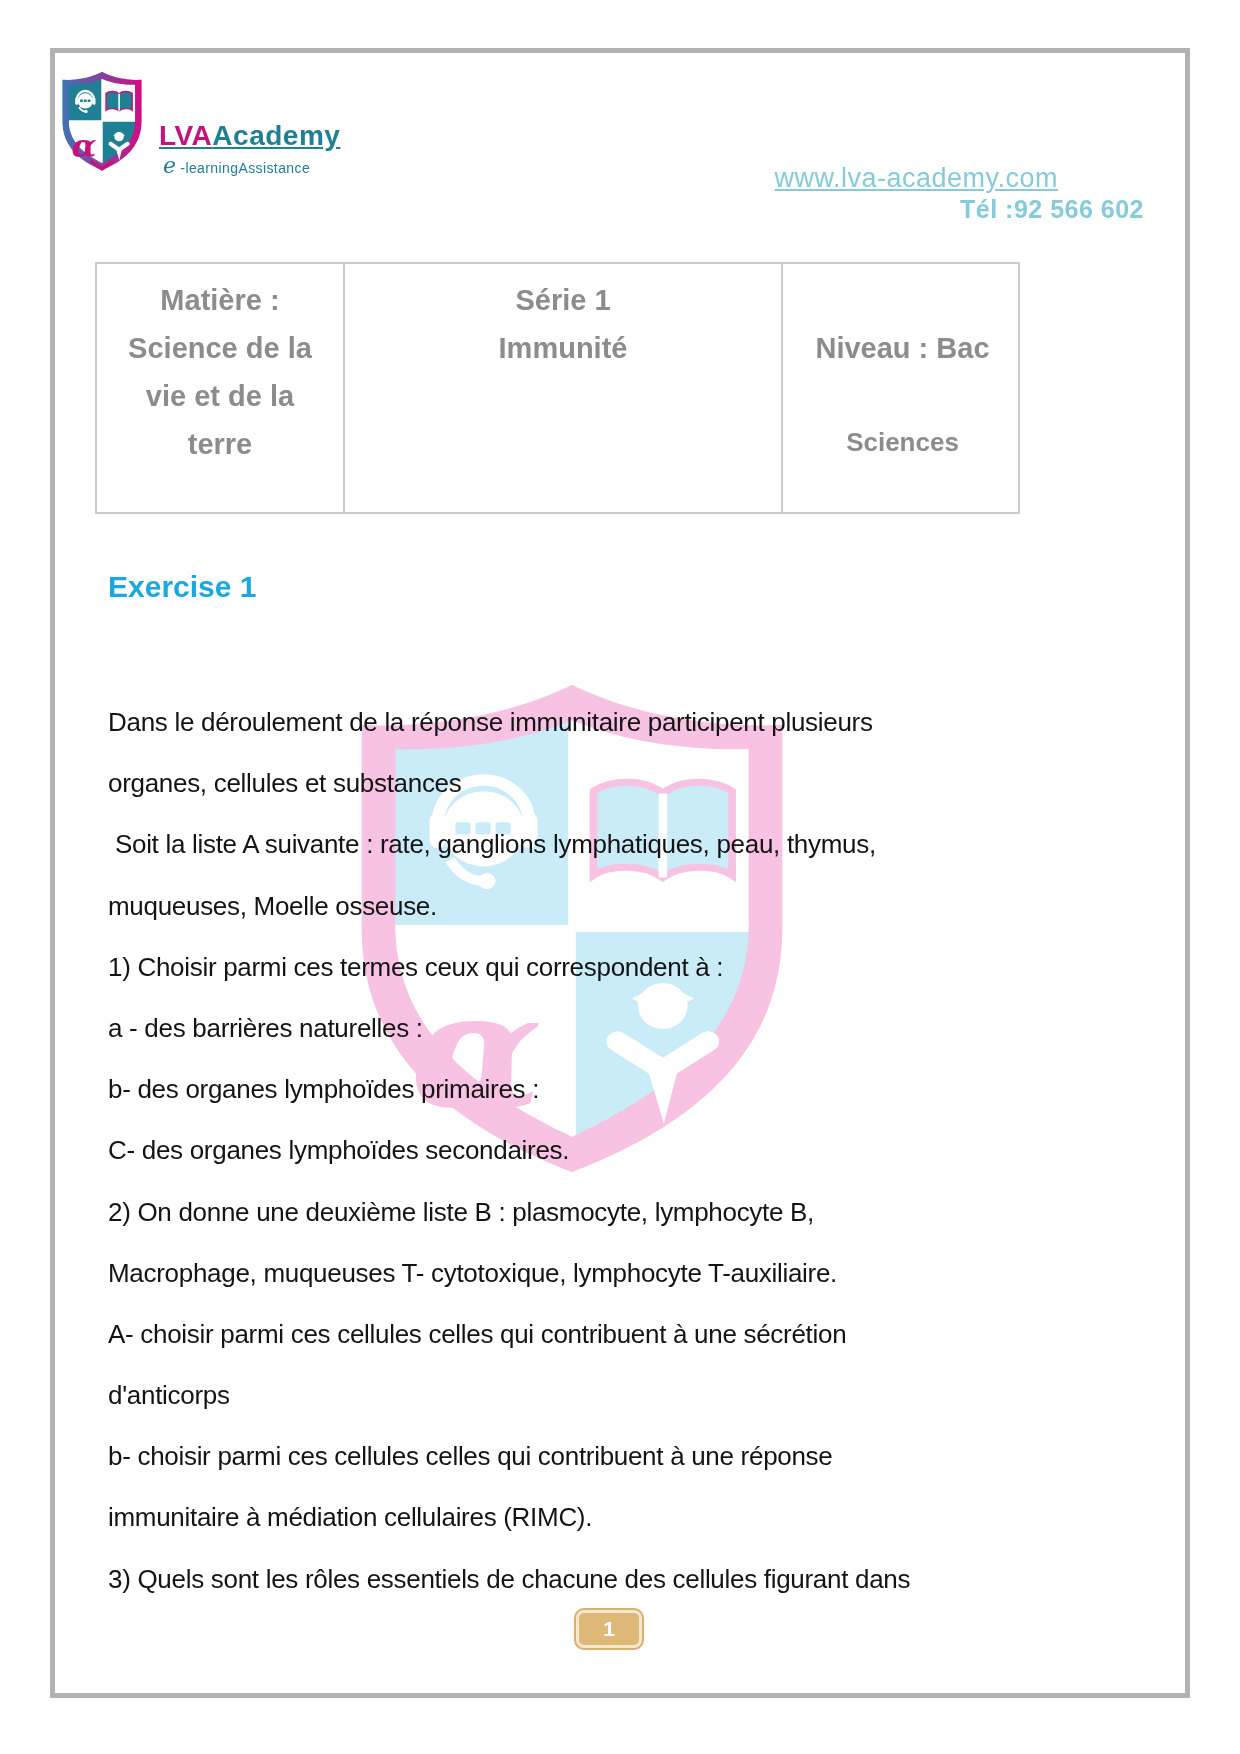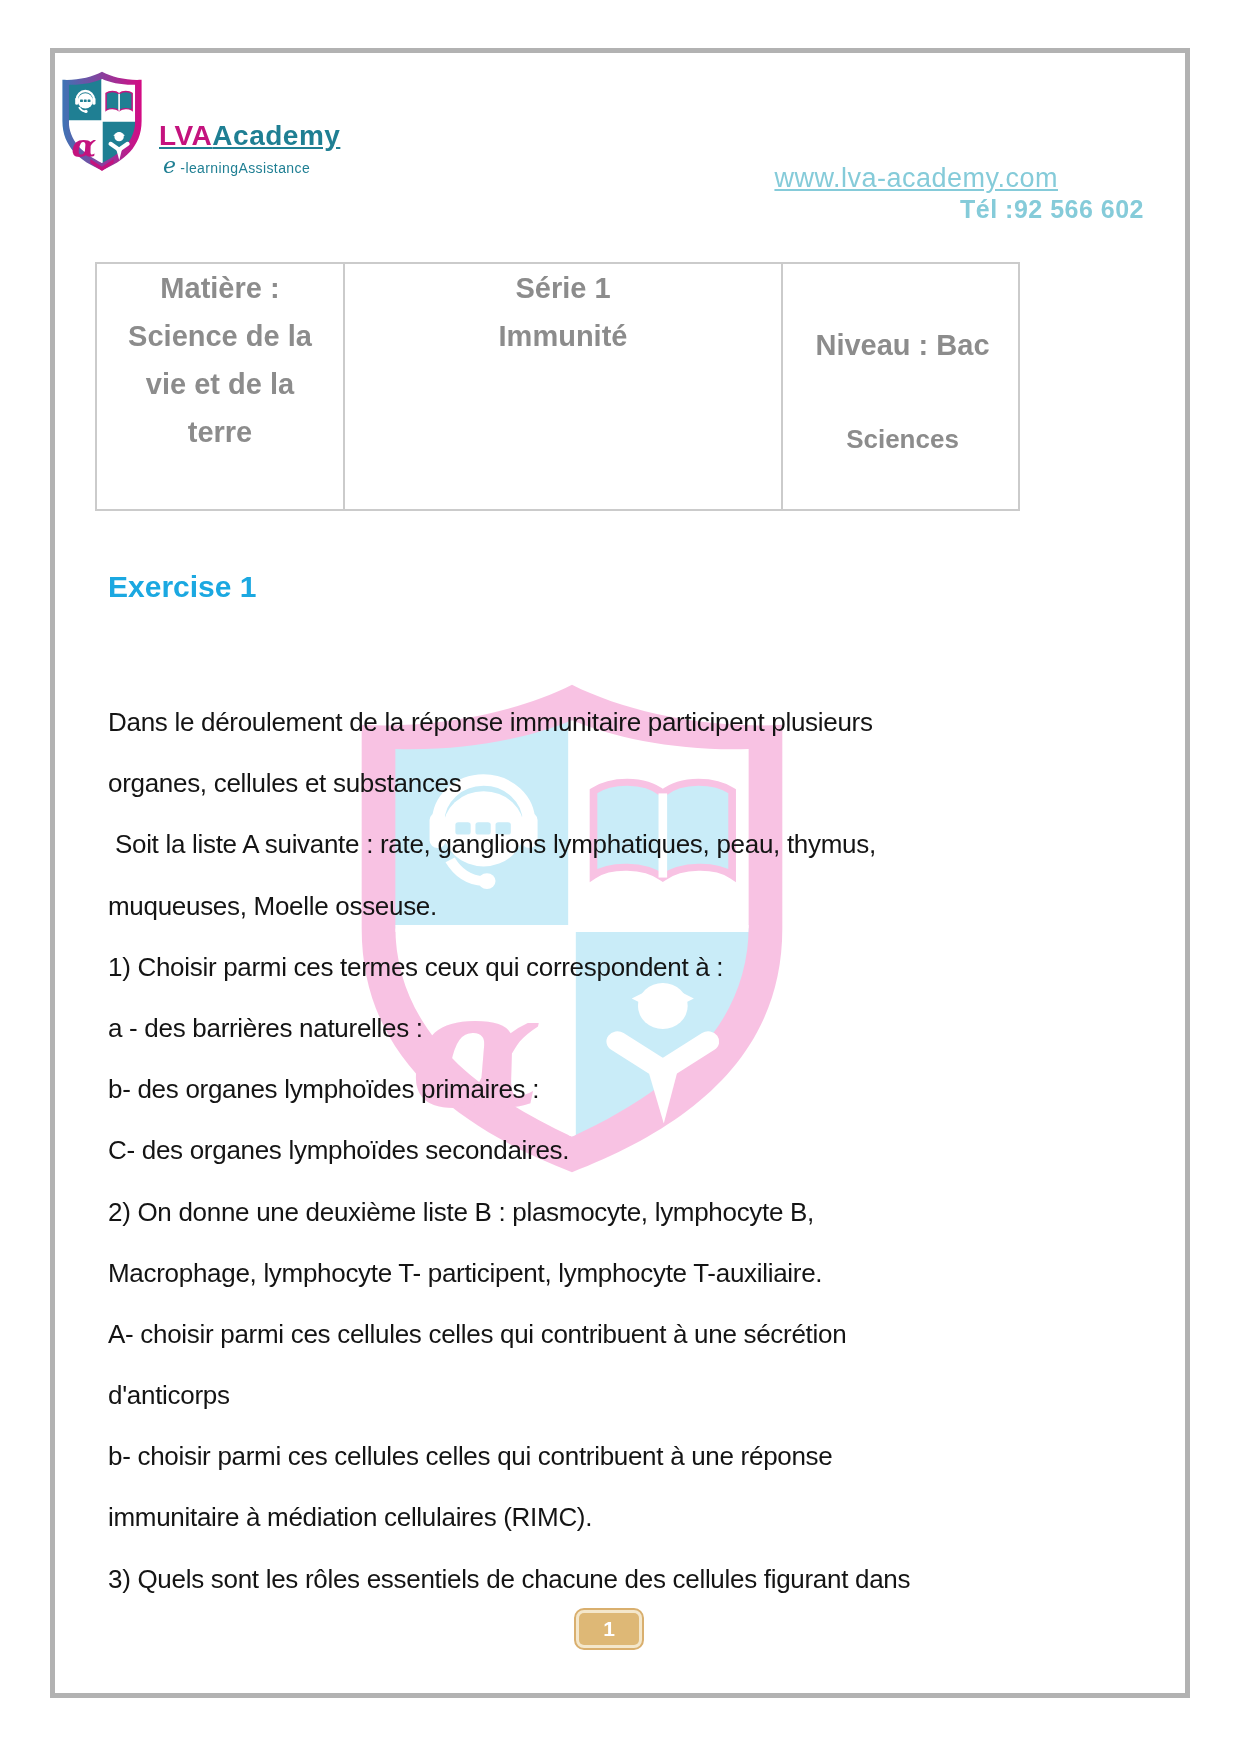"Matière :" .cell { padding-top: 0 -> 12px }
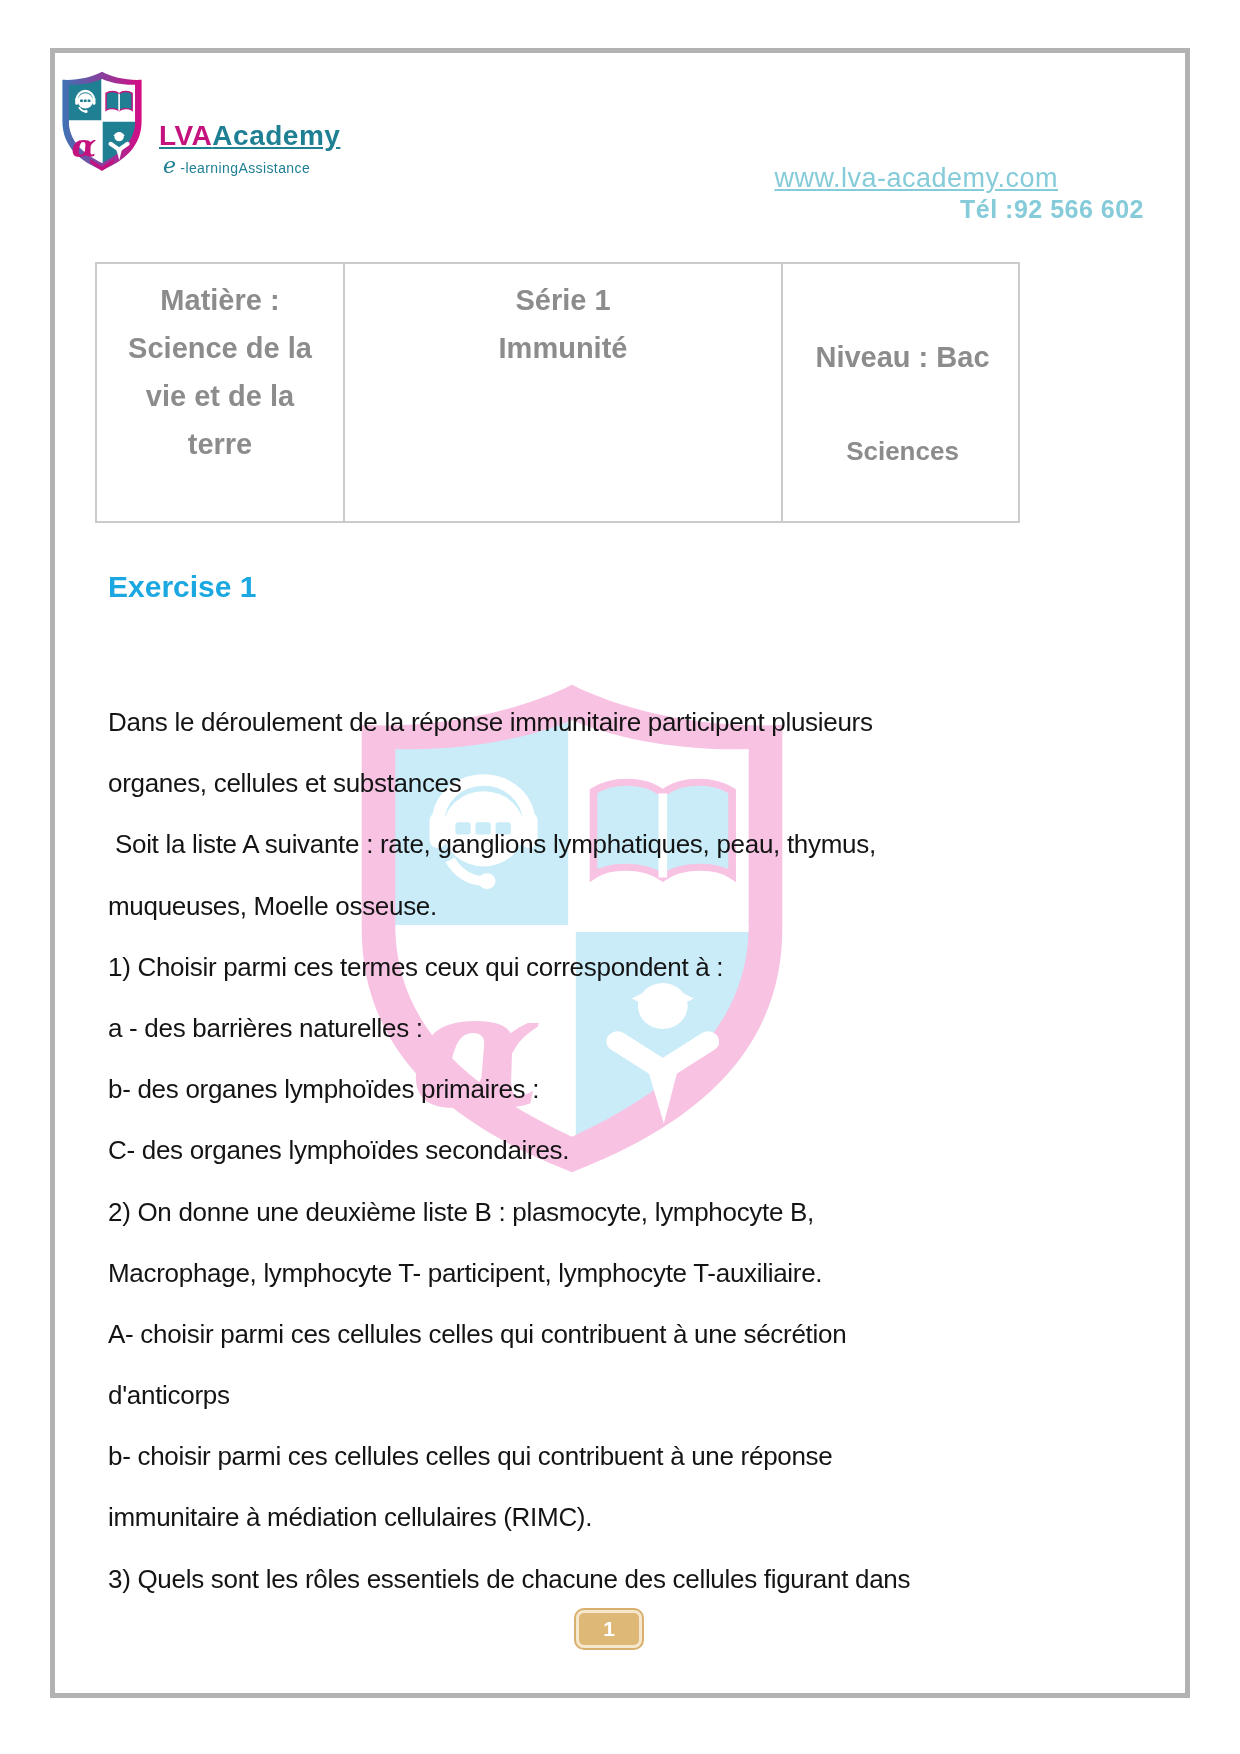"Niveau : Bac" .cell:last-child { margin-top: 9px -> none }
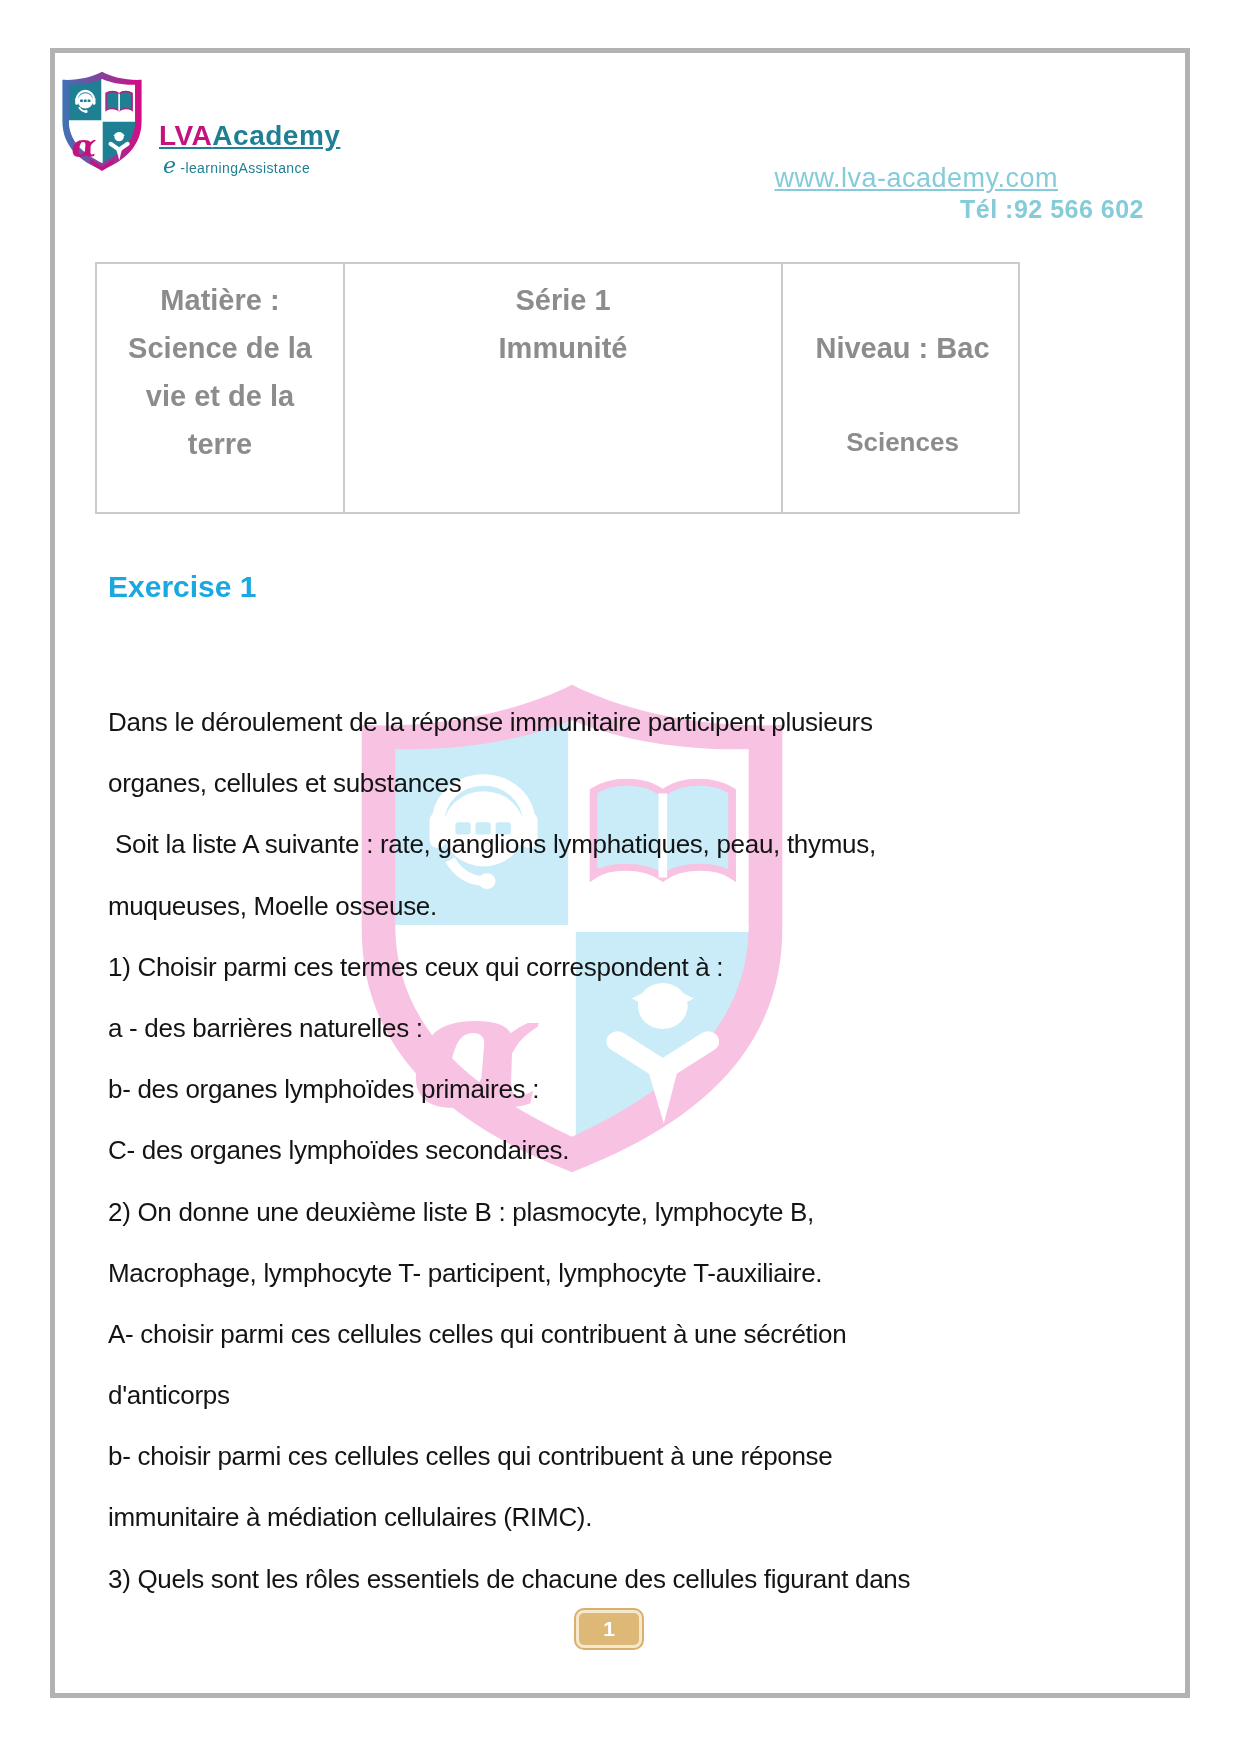"Macrophage, lymphocyte T- participent," div.doc-line { text: lymphocyte T- participent -> muqueuses T- cytotoxique }
